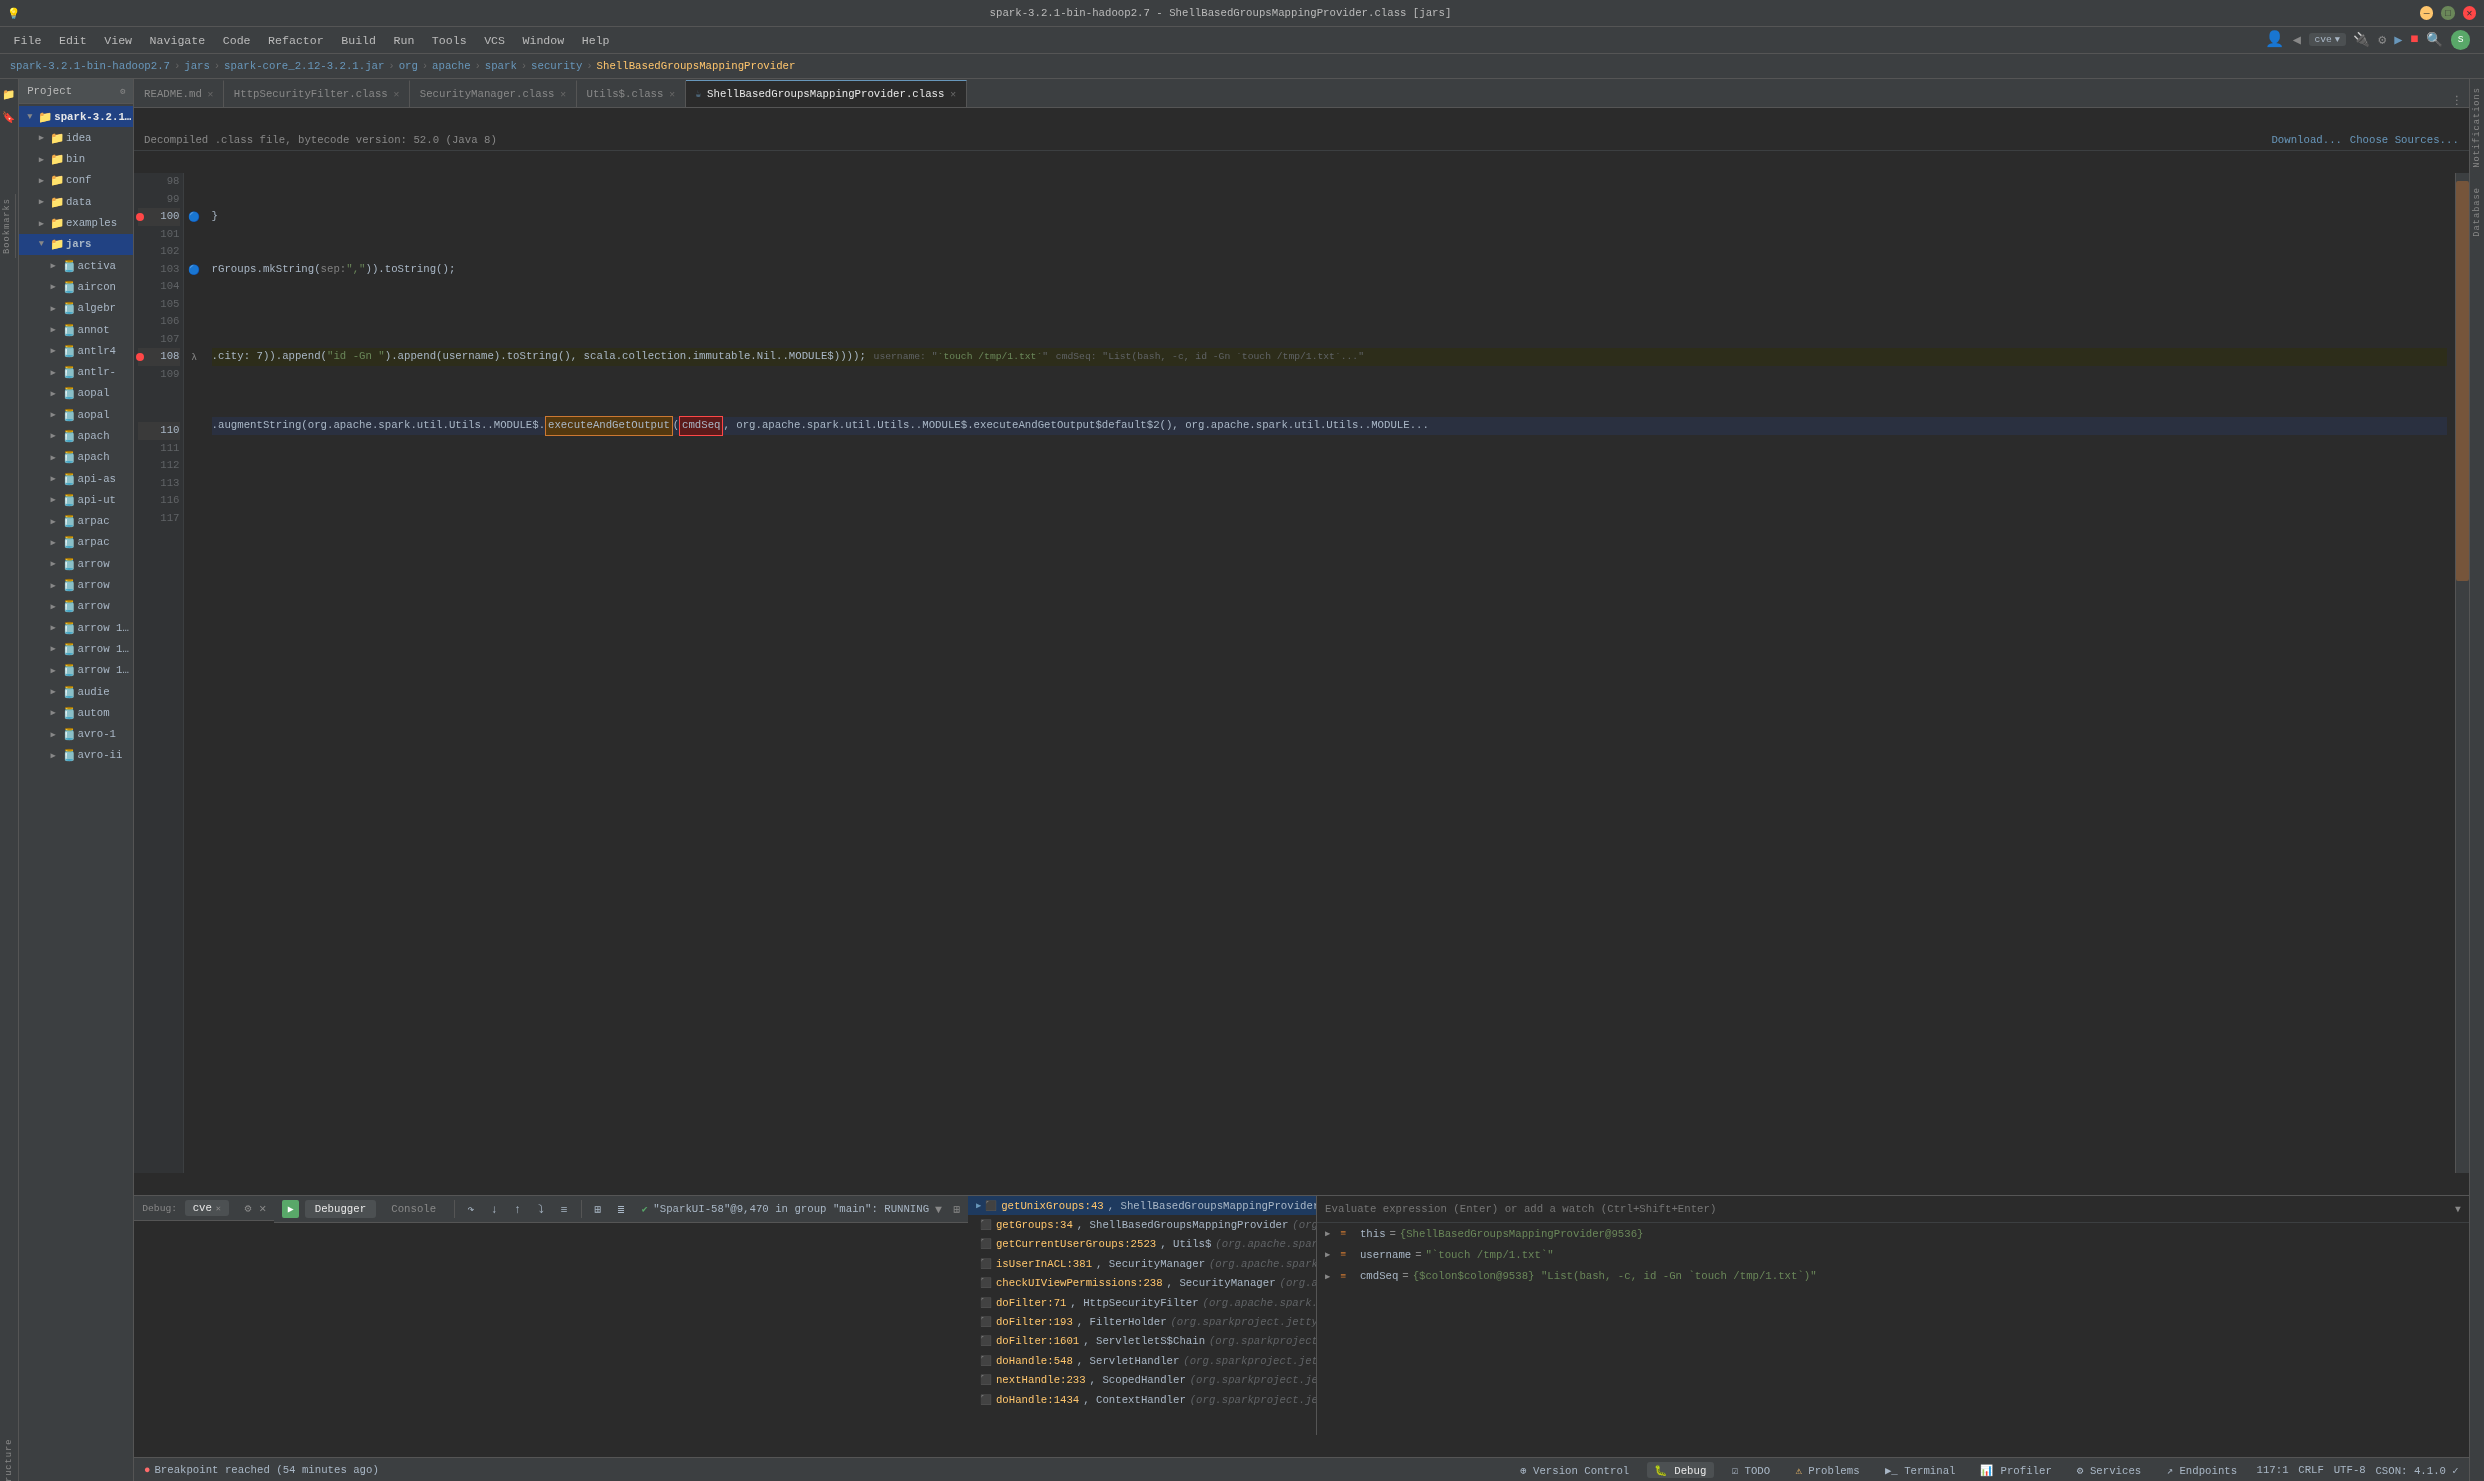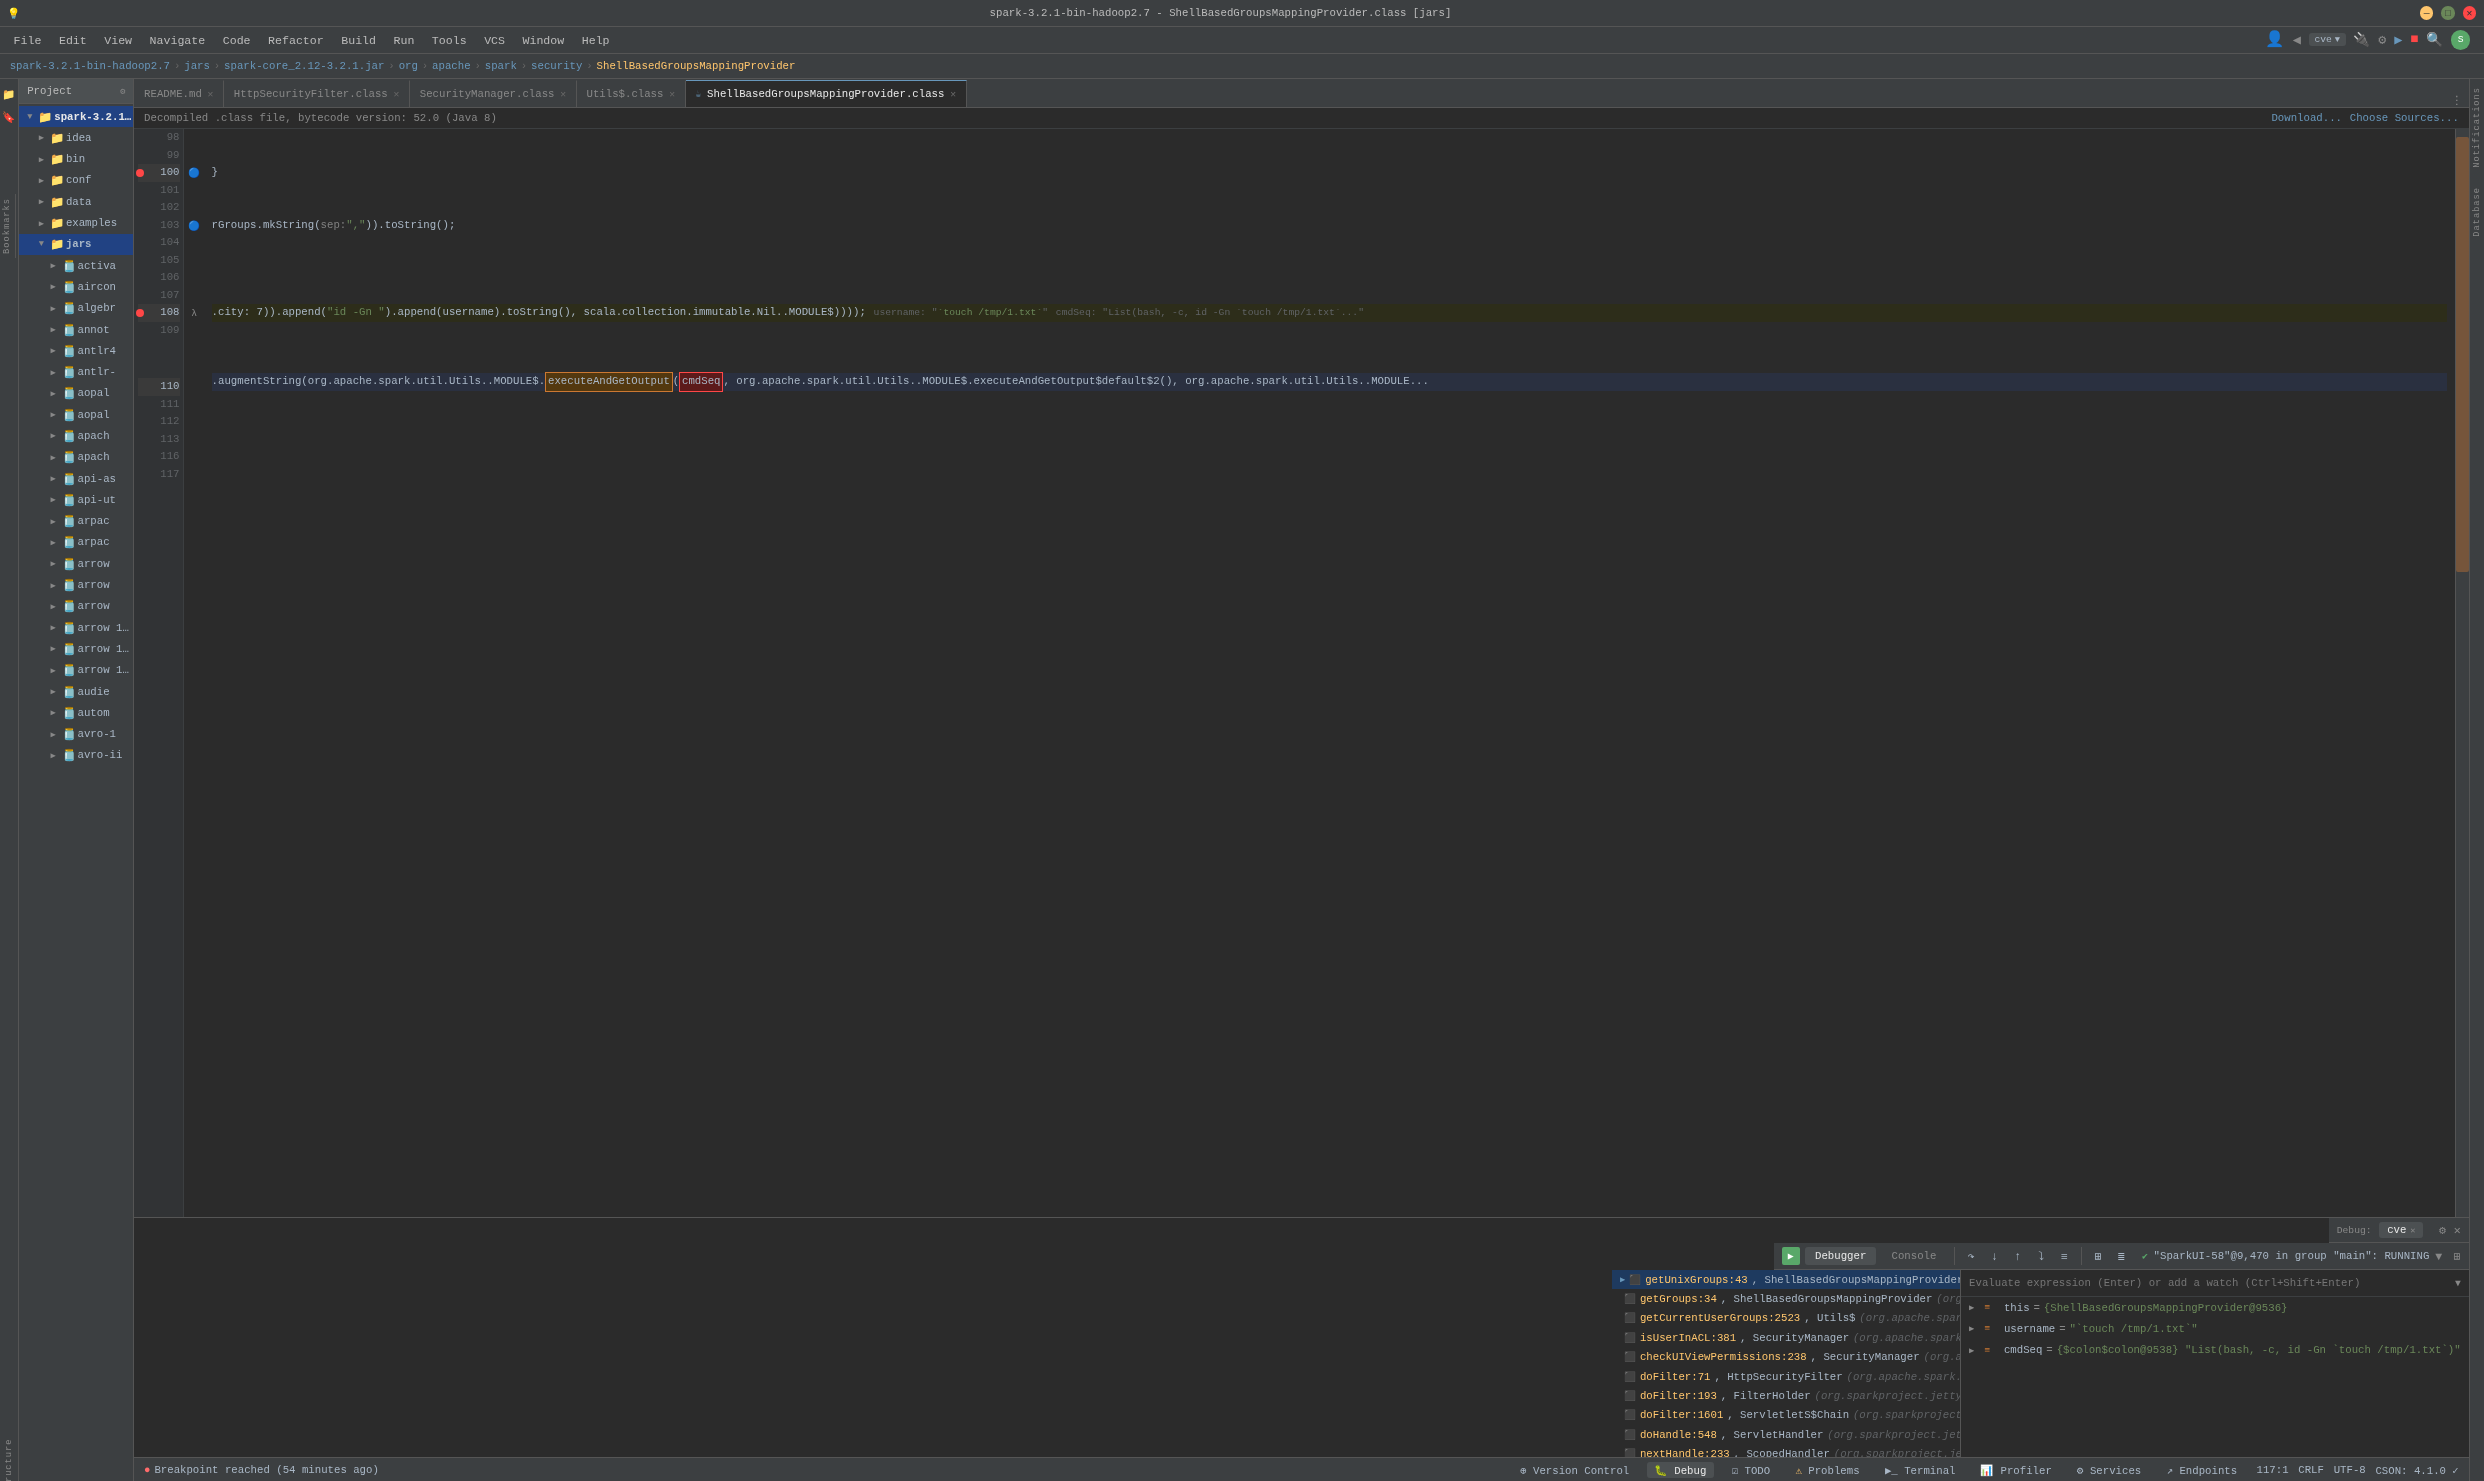"README.md" .editor-area { gap: none -> 22px }
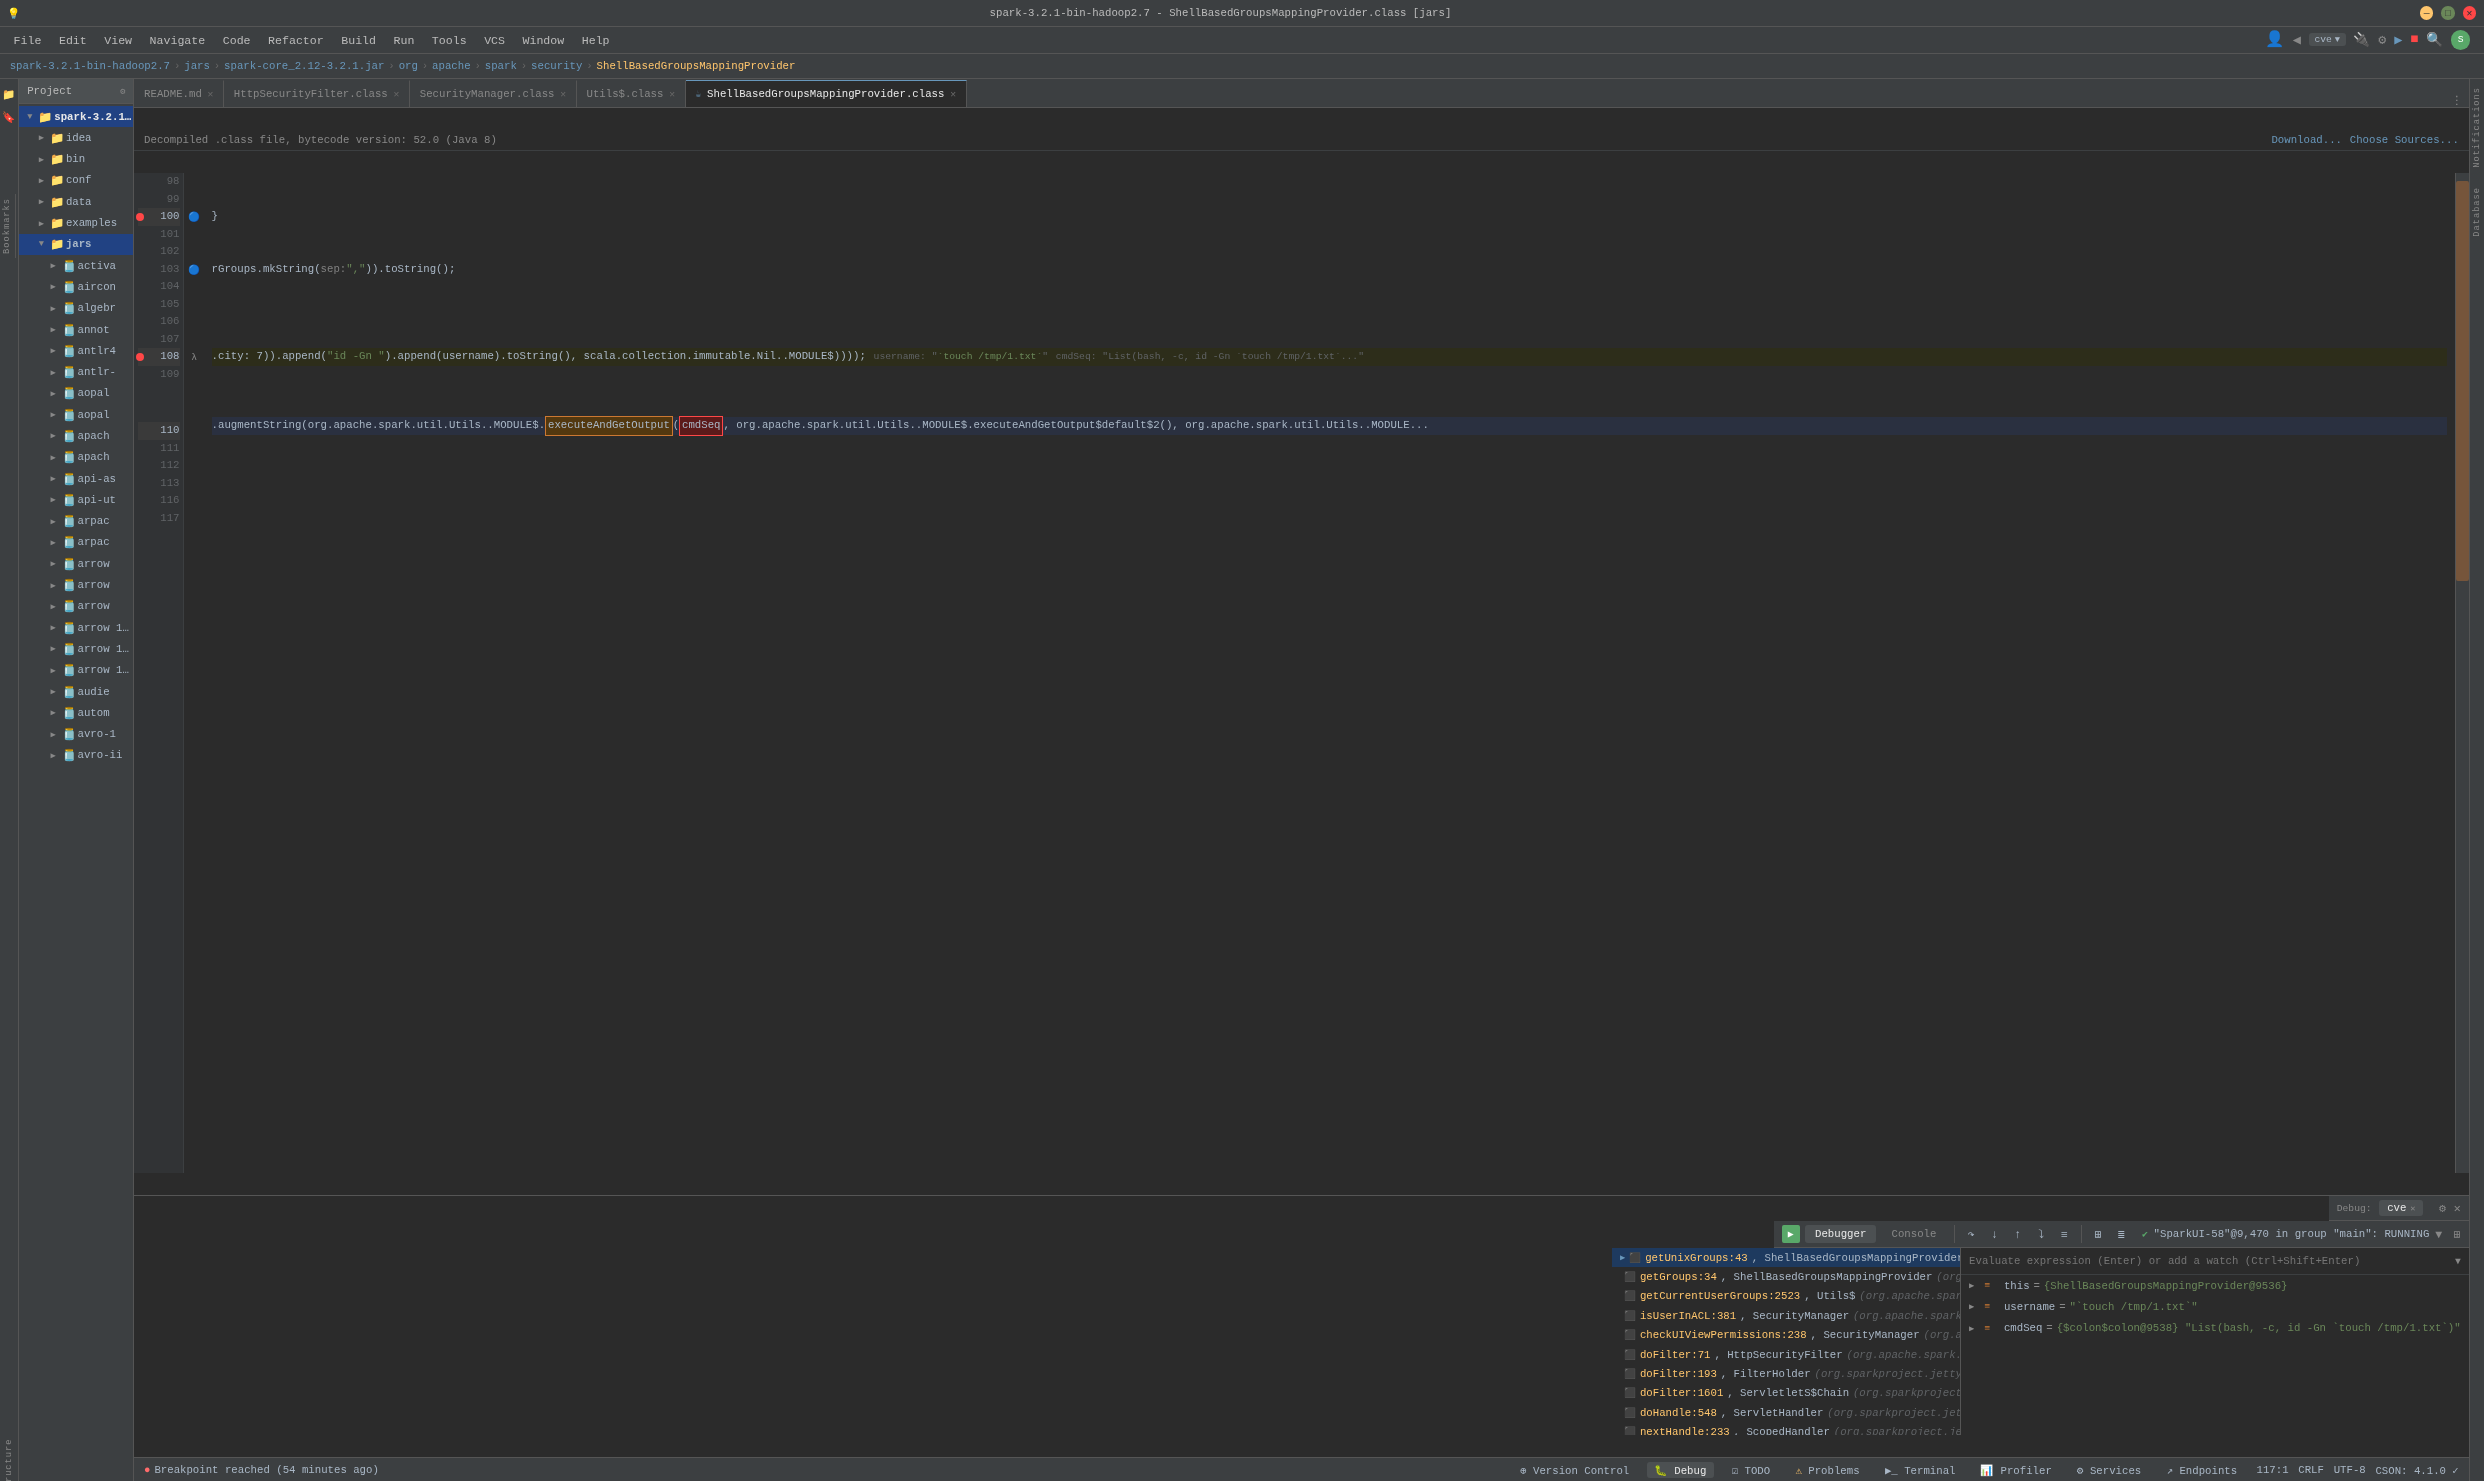"Debug:" .bottom-panel { align-items: flex-end -> none; flex-direction: column -> row }
